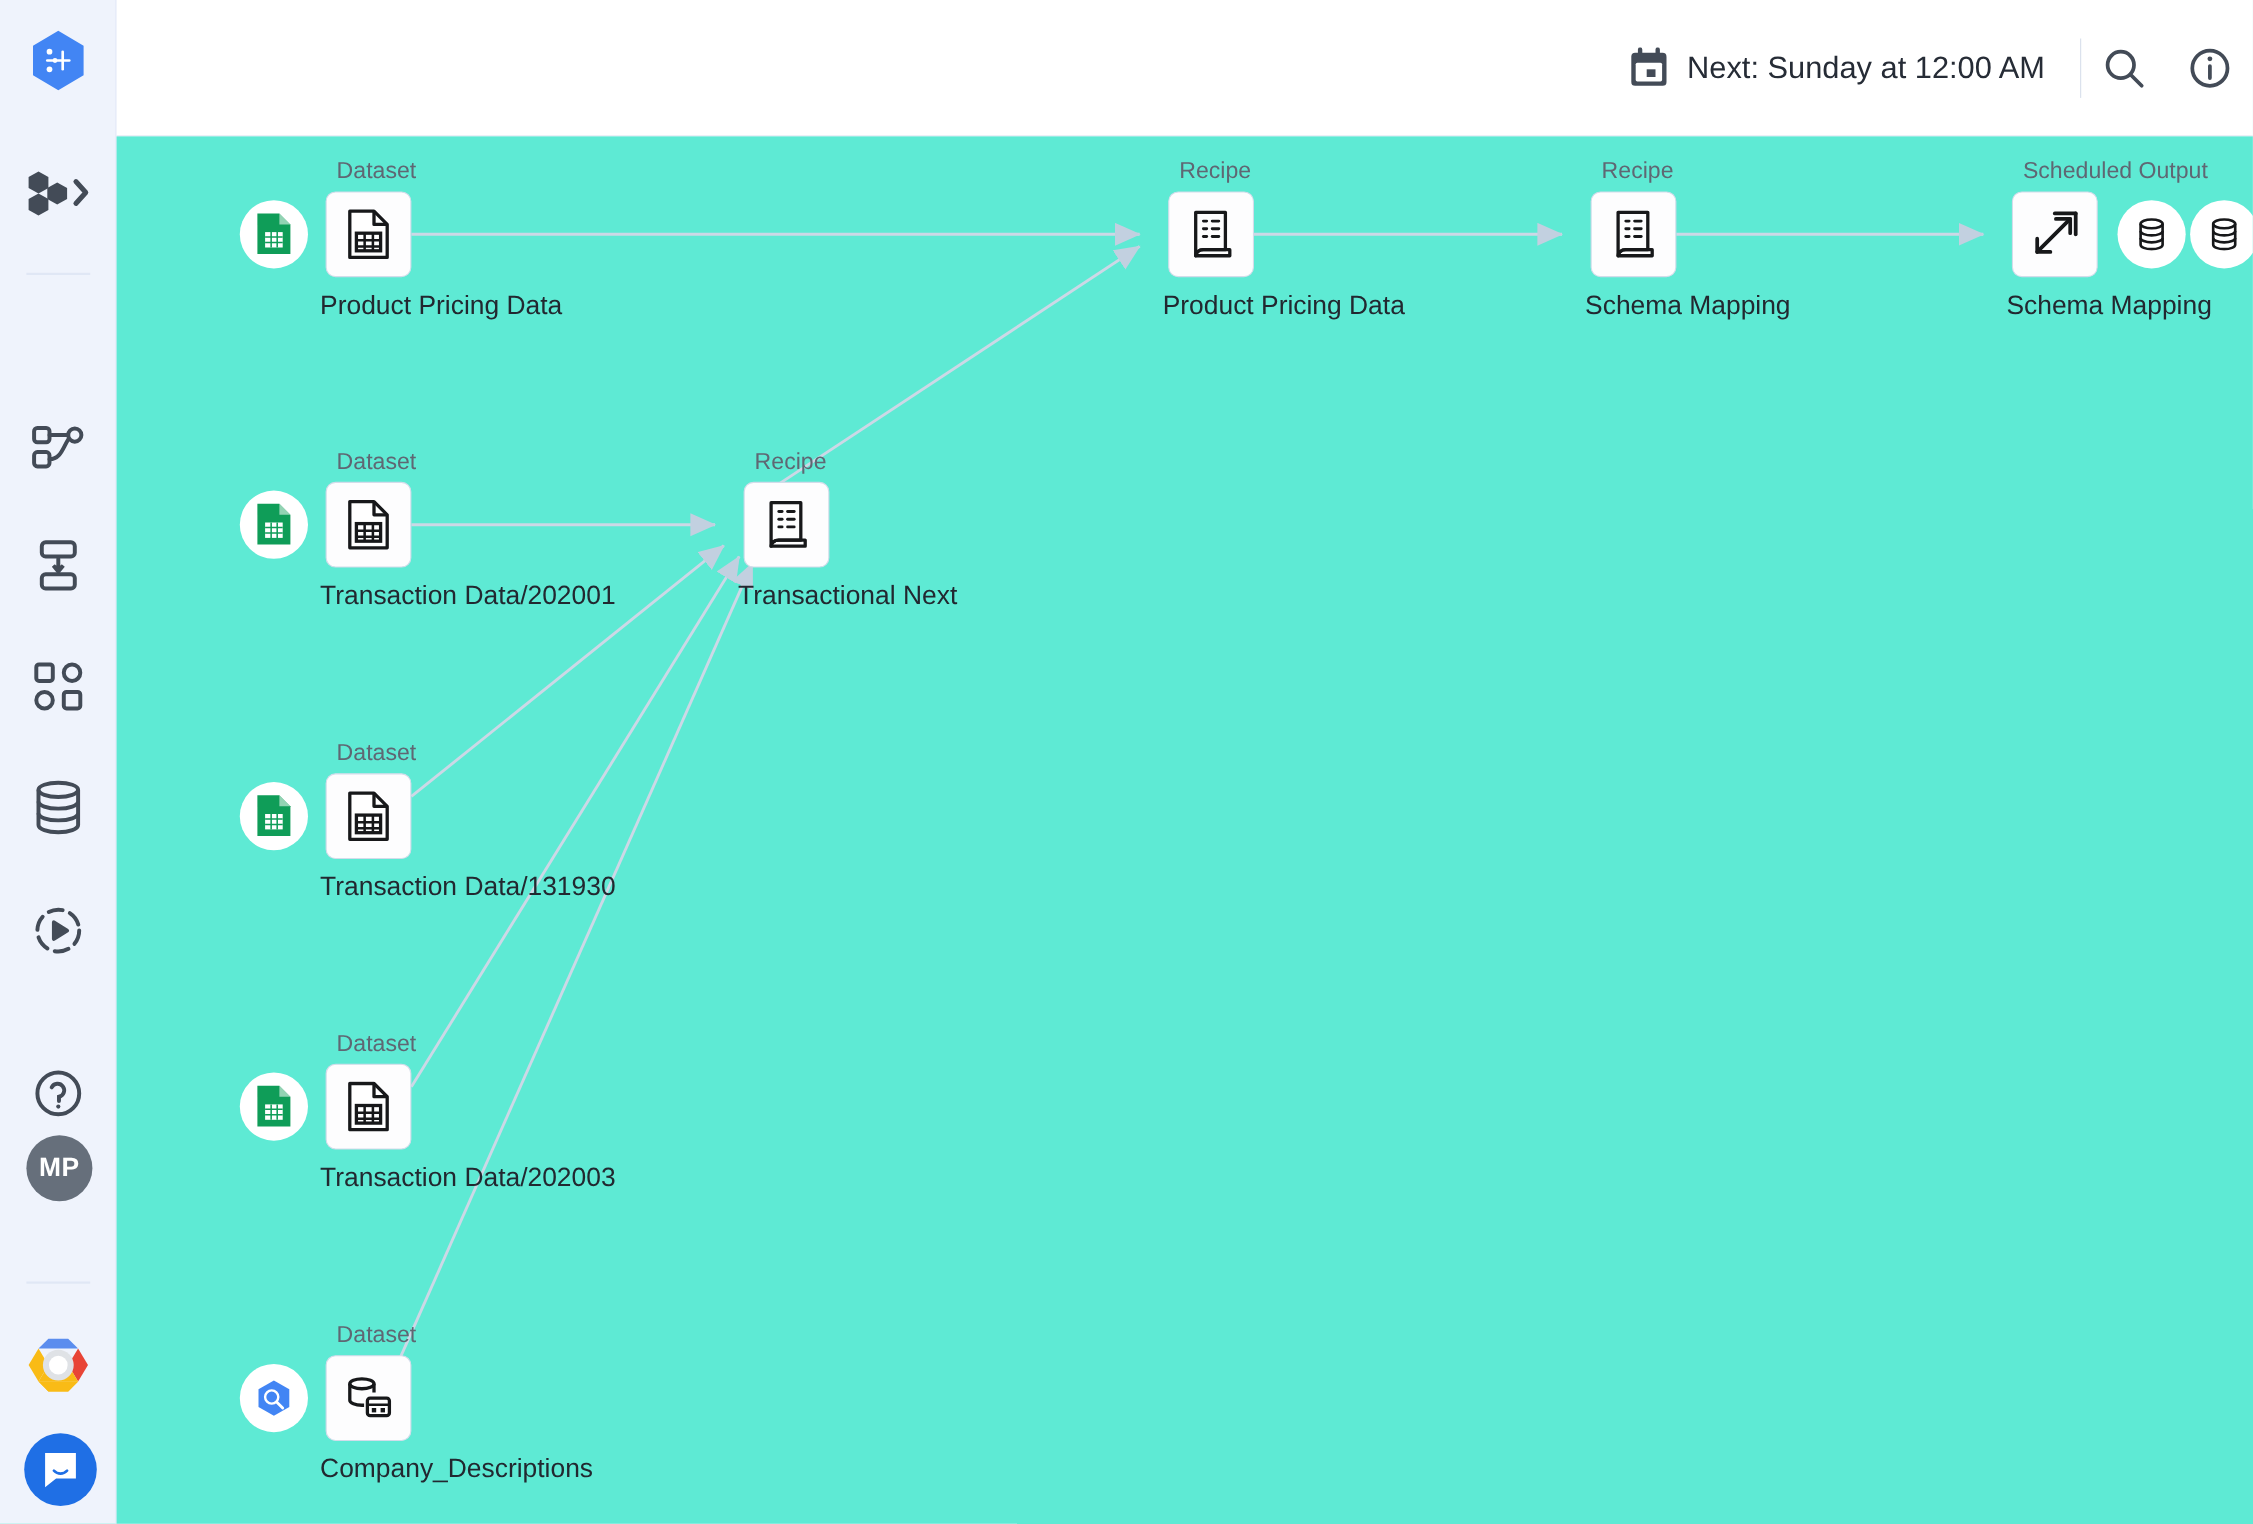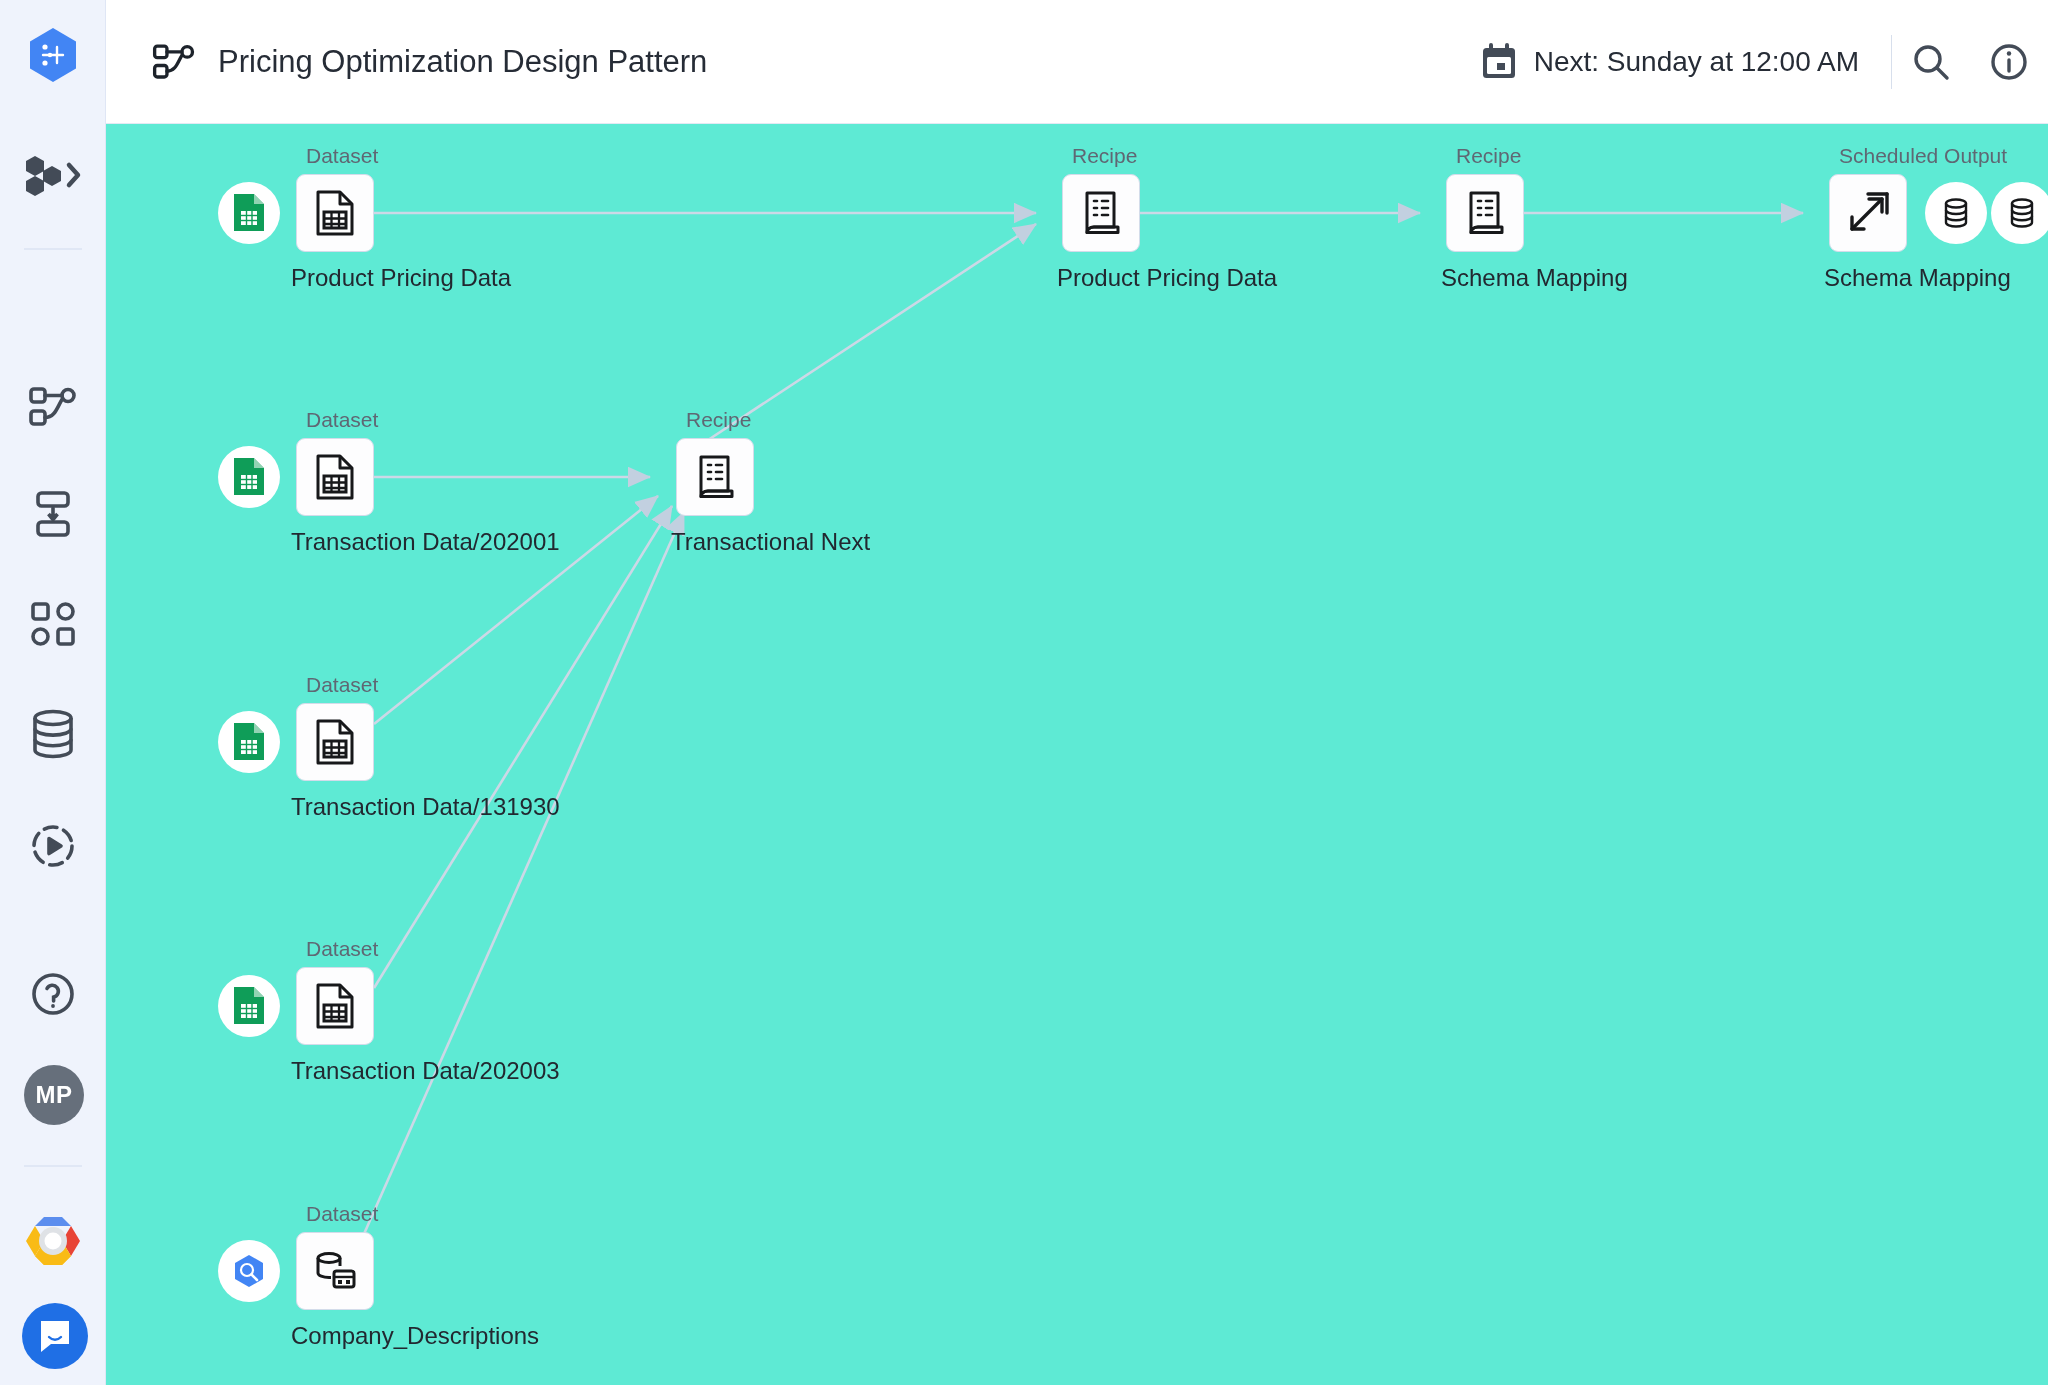"Pricing Optimization Design Pattern" div.hdr-left { html: <div> <span> <svg> <rect></rect> <rect></rect> <circle></circle> <path></path> <path></path> </svg> </span> <span>Pricing Optimization Design Pattern</span> </div> -> none }
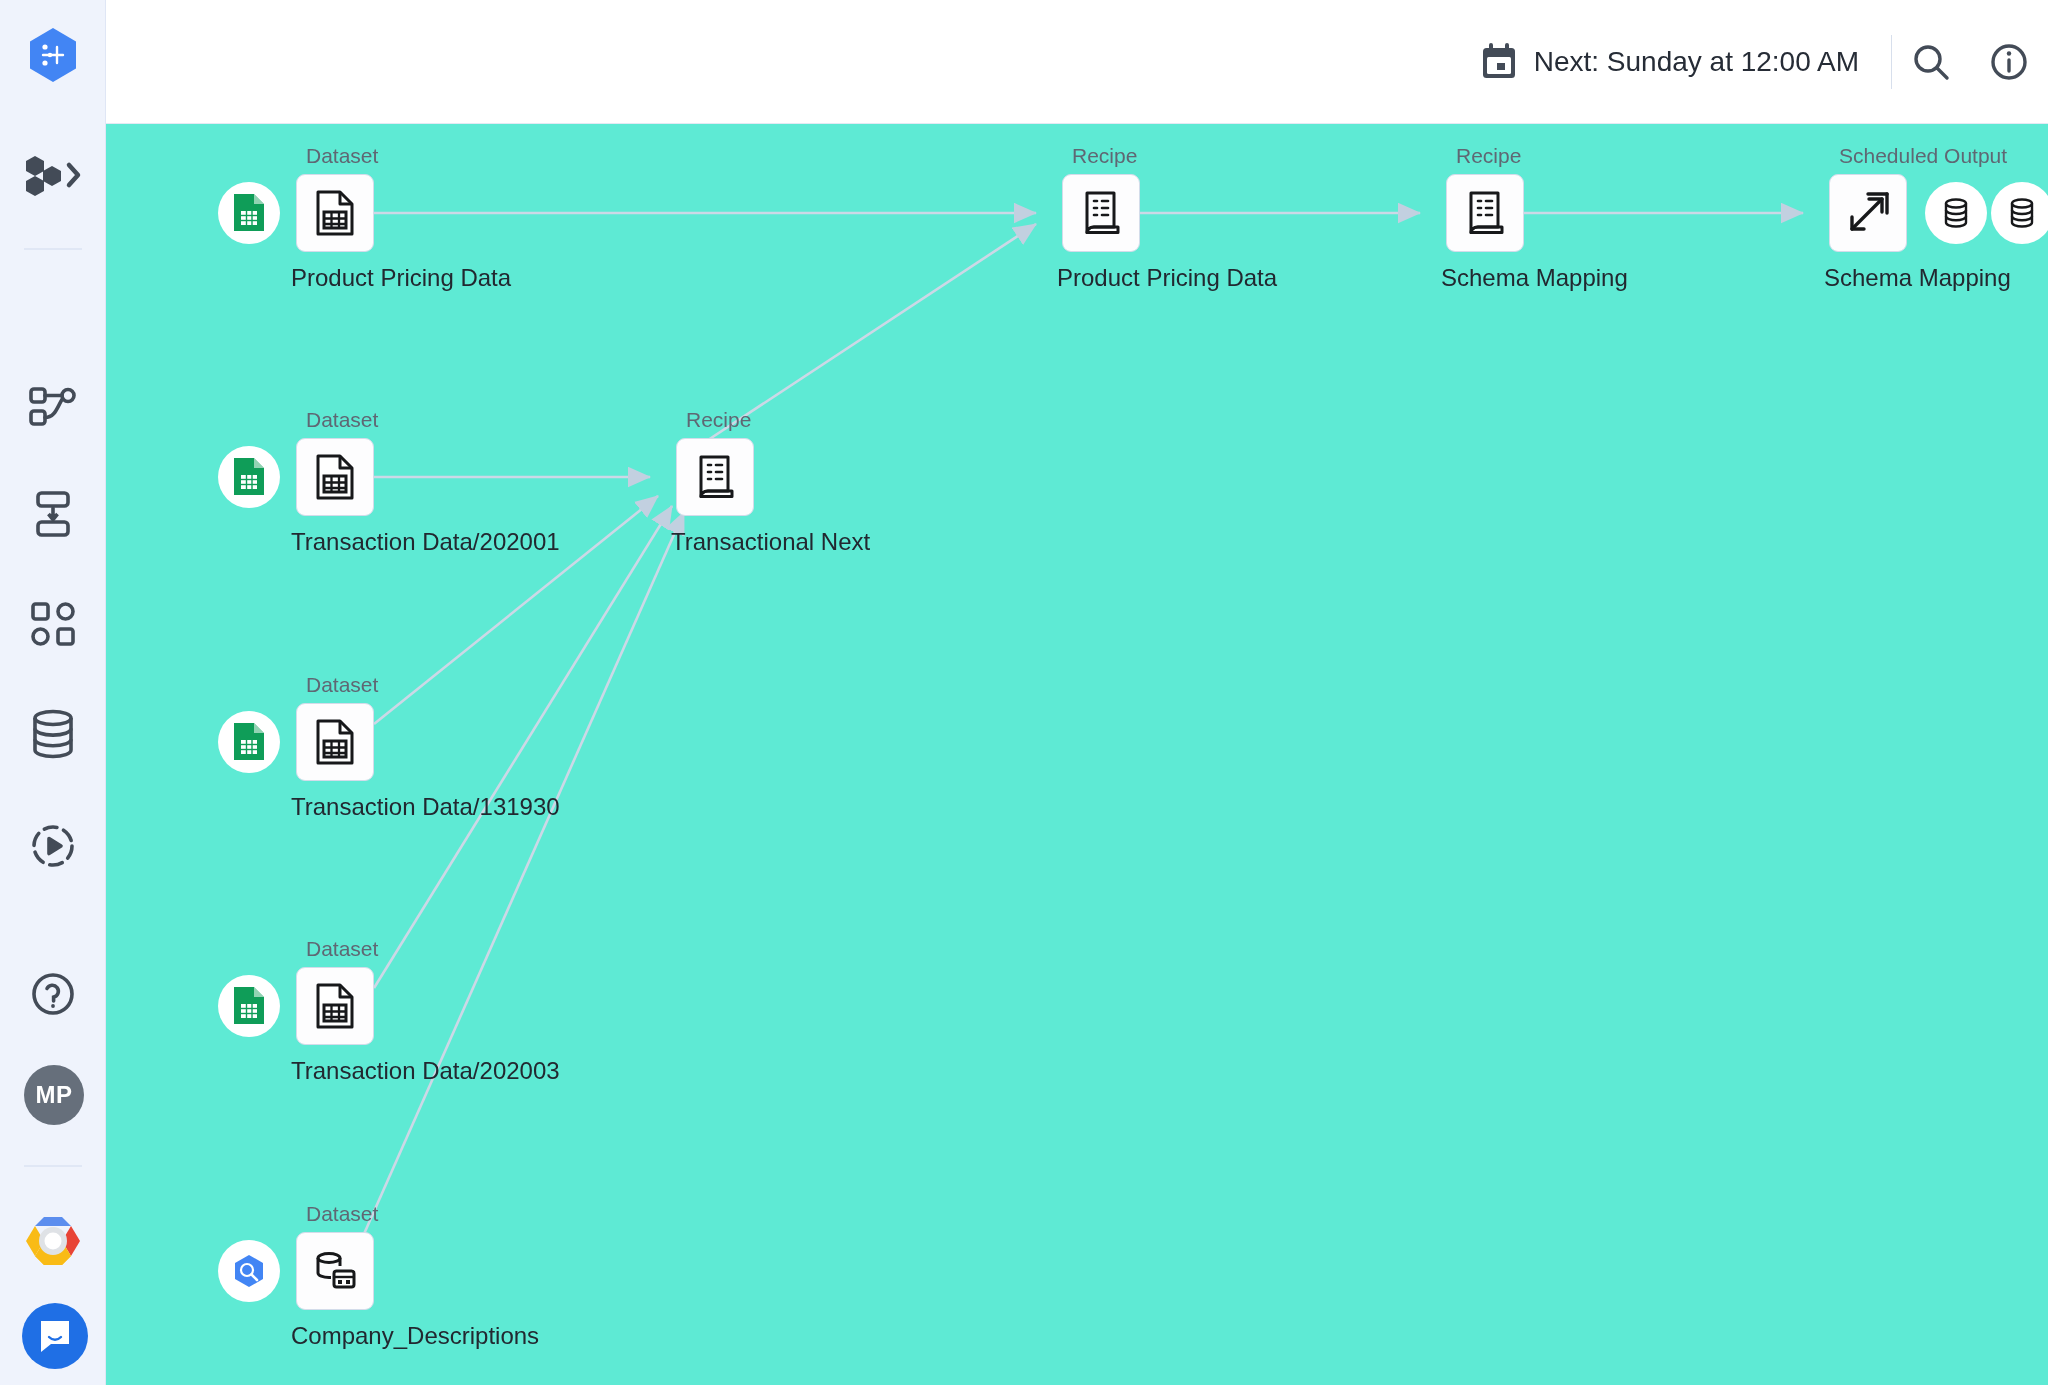"MP" div.rail-avatar { top: 1065px -> 1032px }
